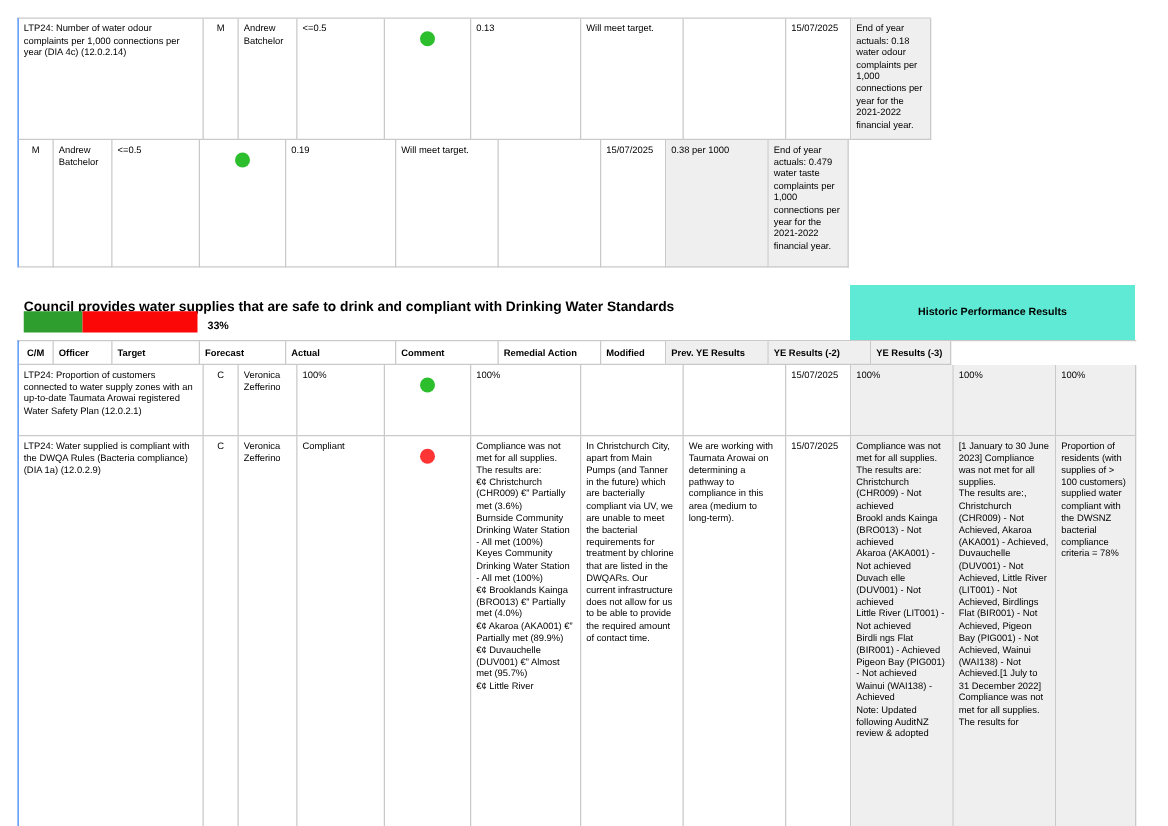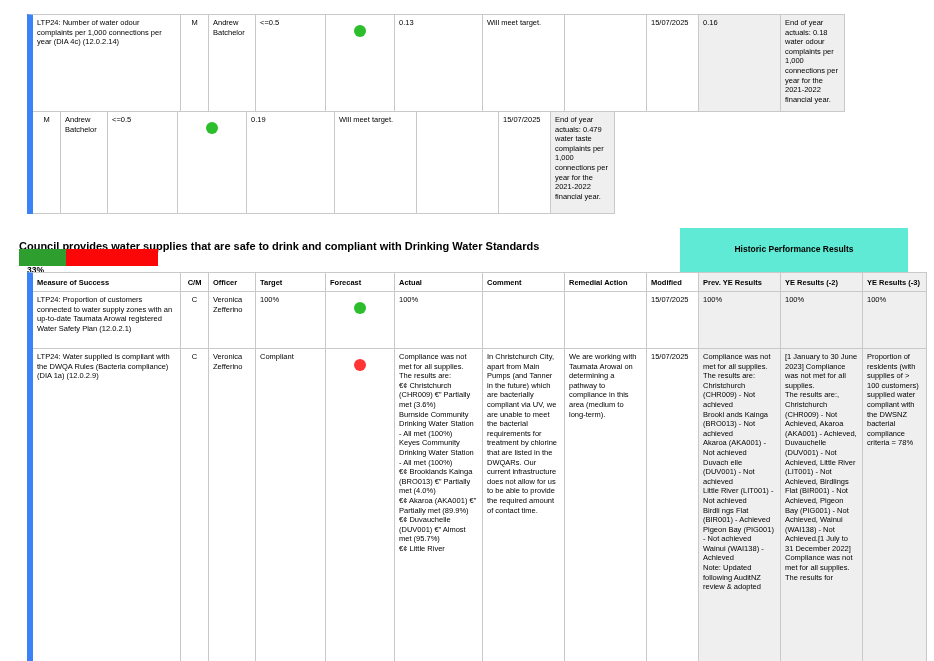"LTP24: Number of water odour" .tbl { border-left: 6px solid #3b82f6 -> 1px solid #3b82f6; left: 27px -> 14px }
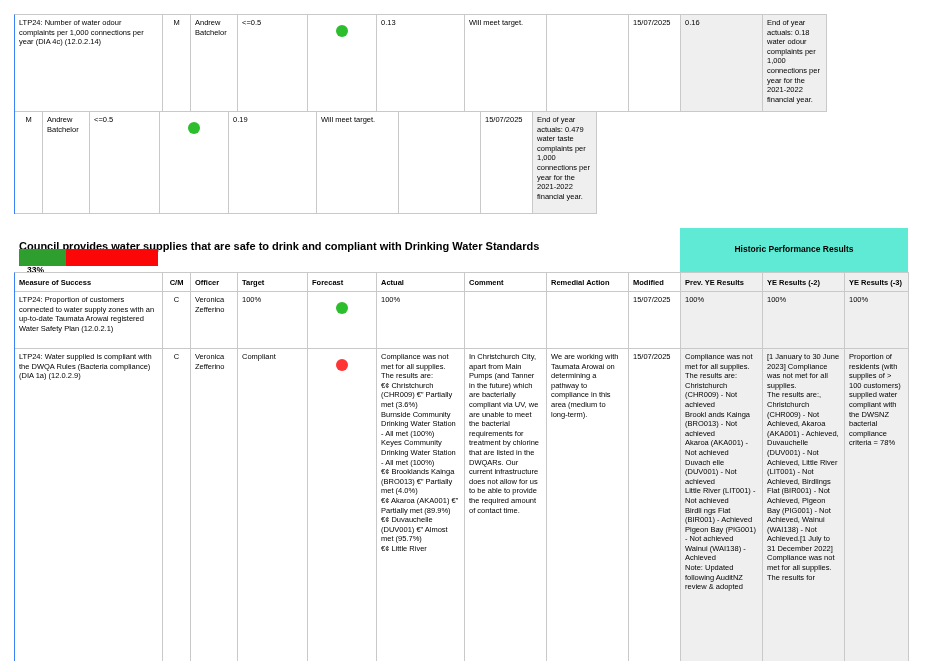"0.16" div.td { html: <div>0.16</div> -> none }
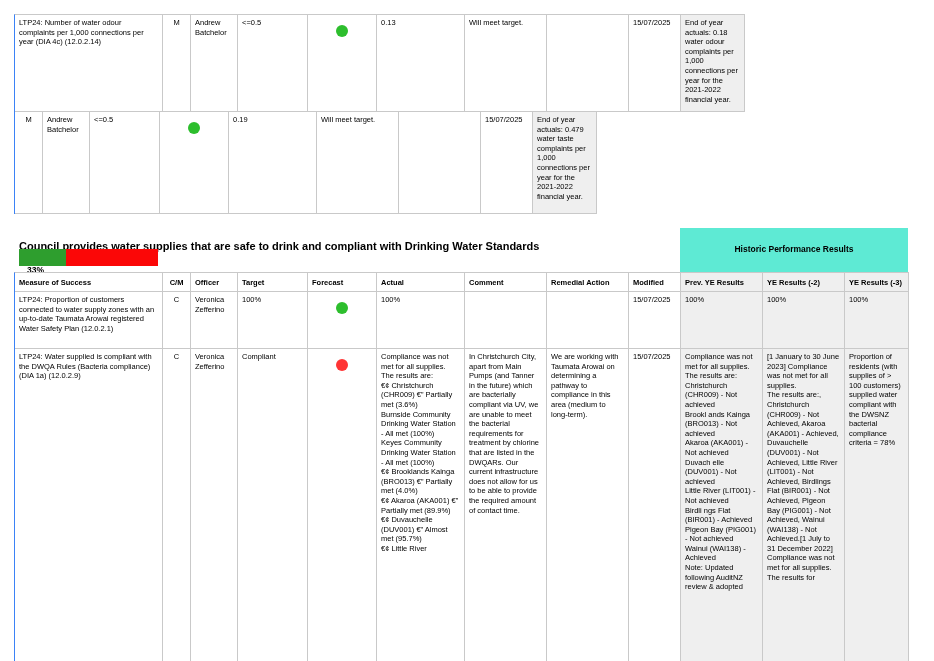"0.38 per 1000" div.td { html: none -> <div>0.38 per 1000</div> }
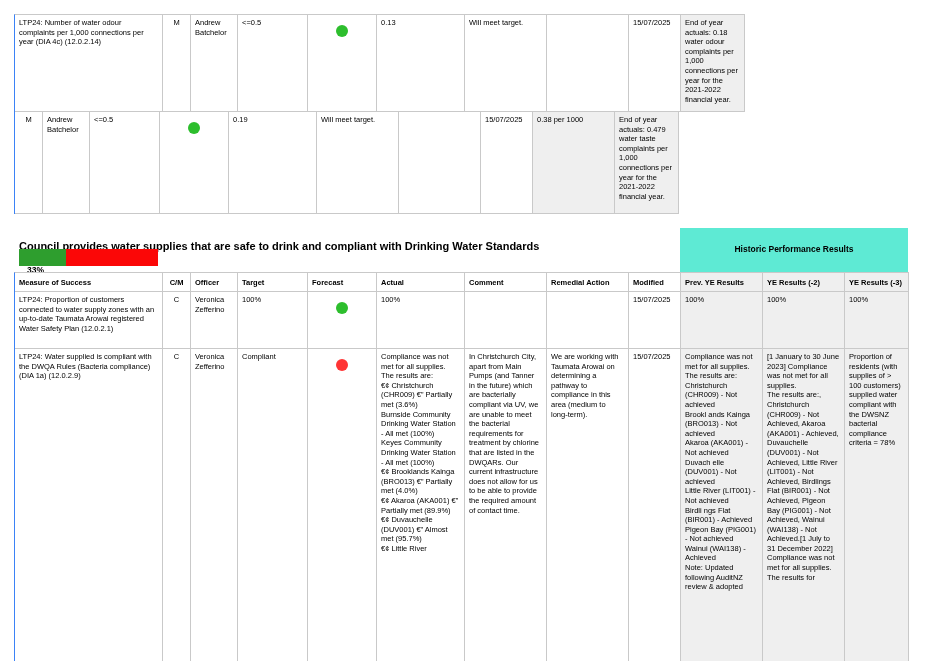"33%" .pbar { align-items: flex-start -> flex-end; flex-direction: column -> none }
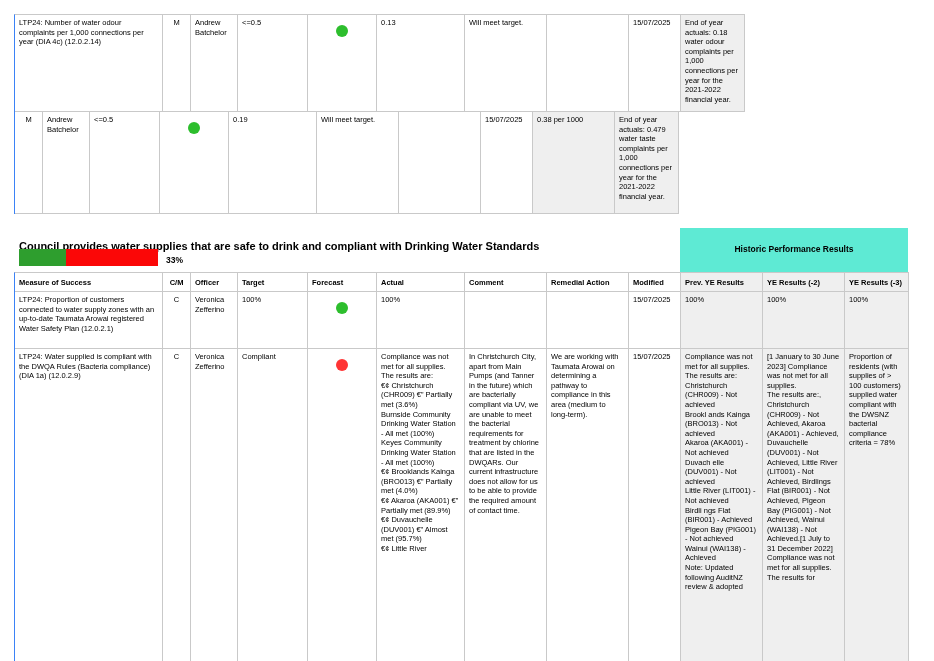"Measure of Success" div.td { html: <div>Measure of Success</div> -> none }
